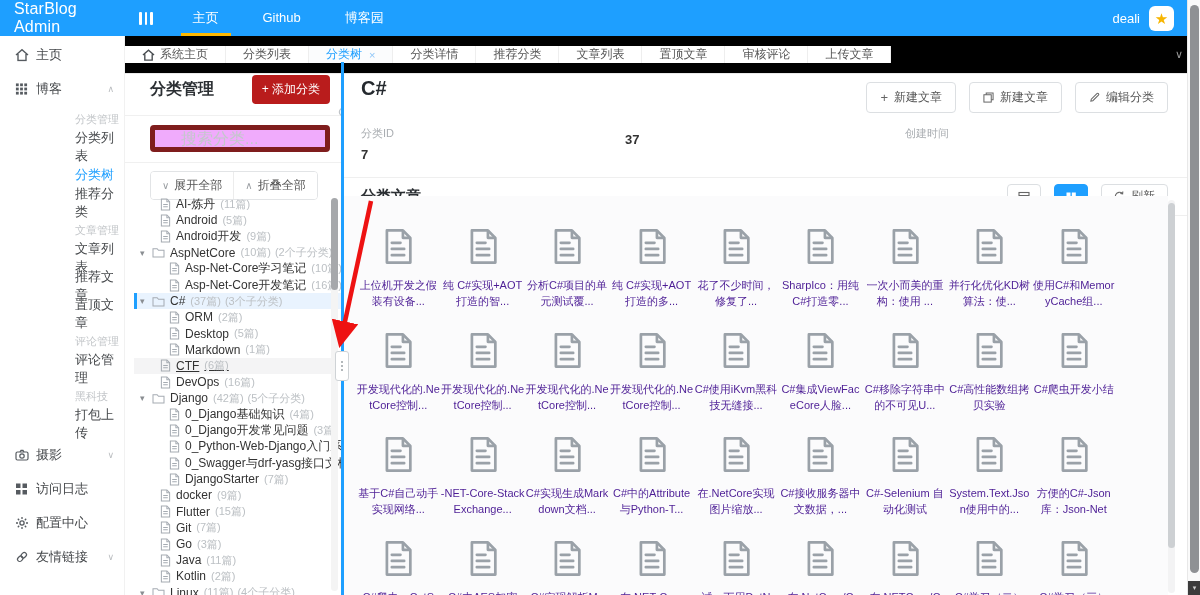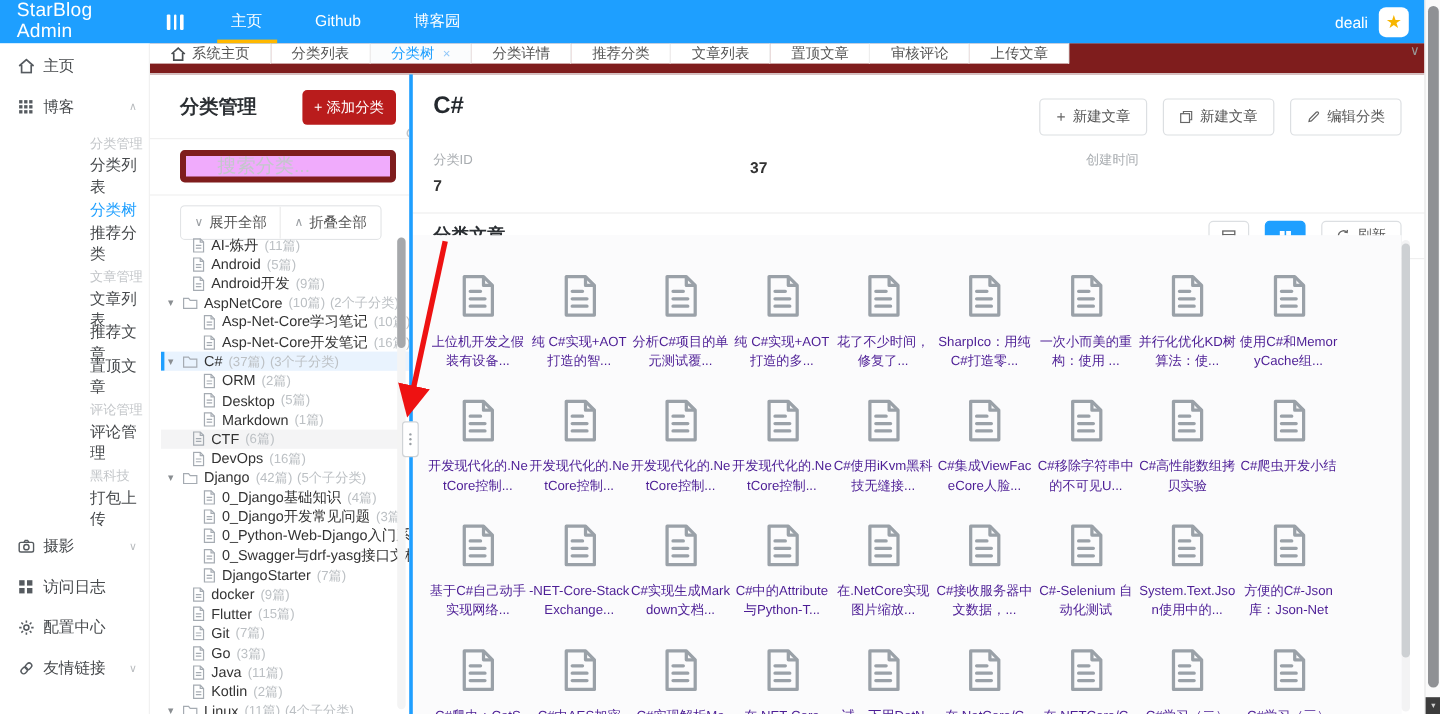"系统主页" .tabbar { align-items: flex-start -> center; background: #7f1d1d -> #000000; height: 26px -> 38px }
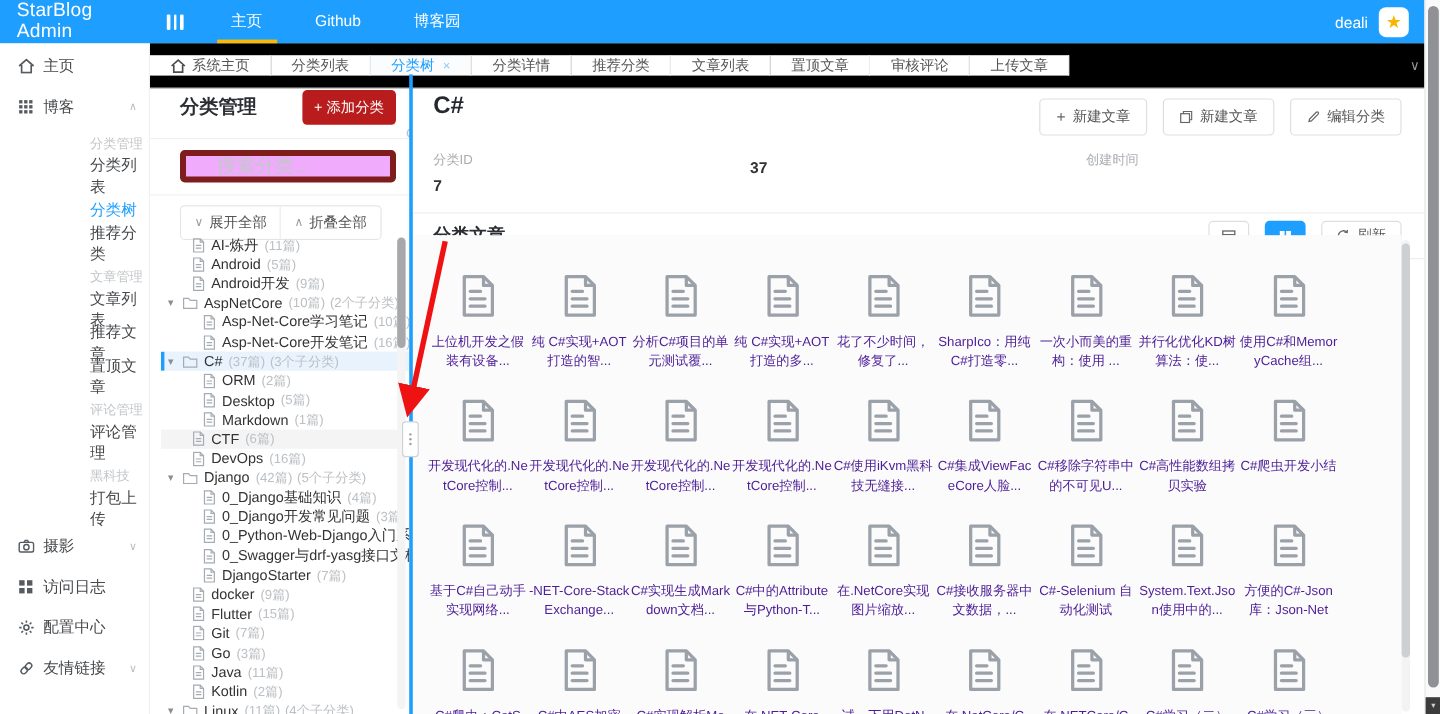"CTF" .tree-row.hovered { text-decoration: none -> underline }
